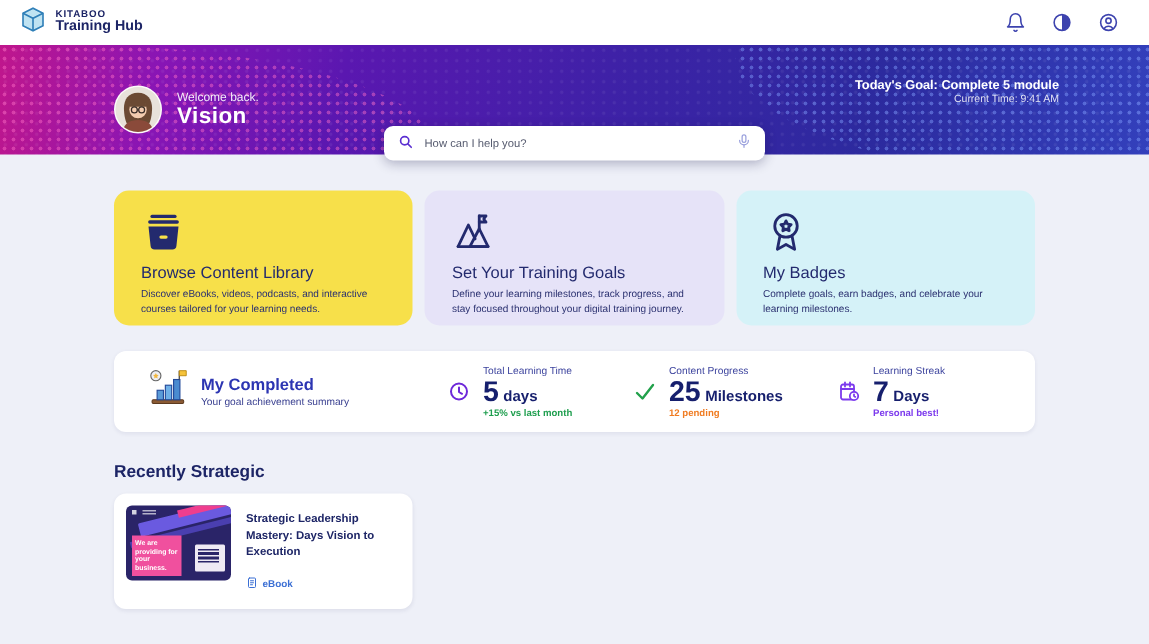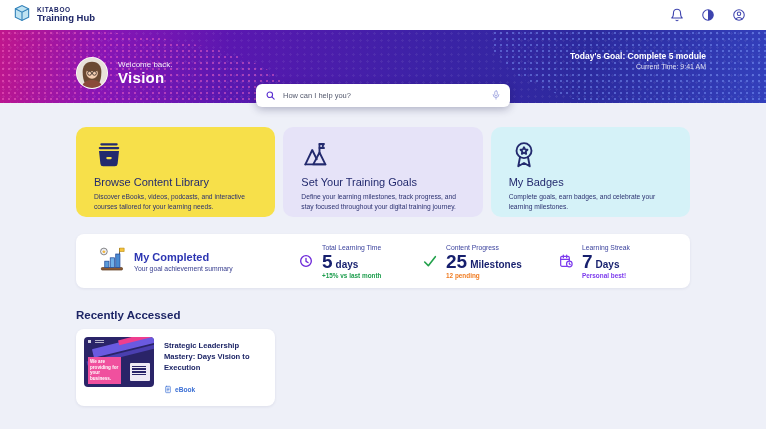"Recently Accessed" div.recent-heading { text: Accessed -> Strategic }
